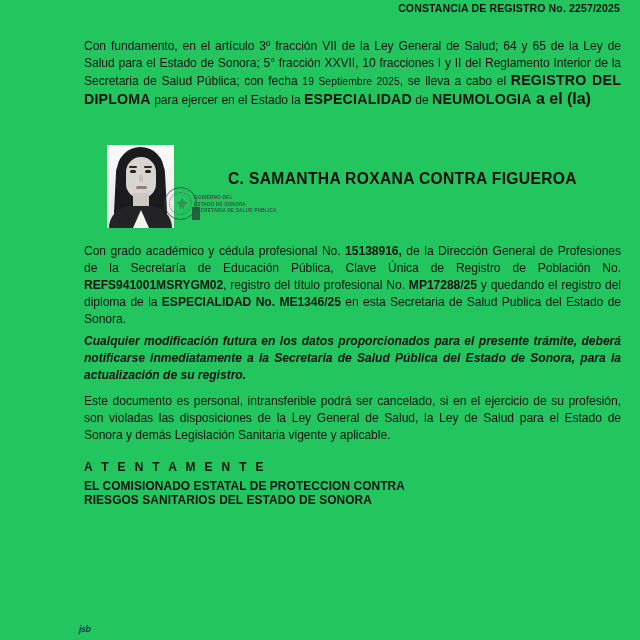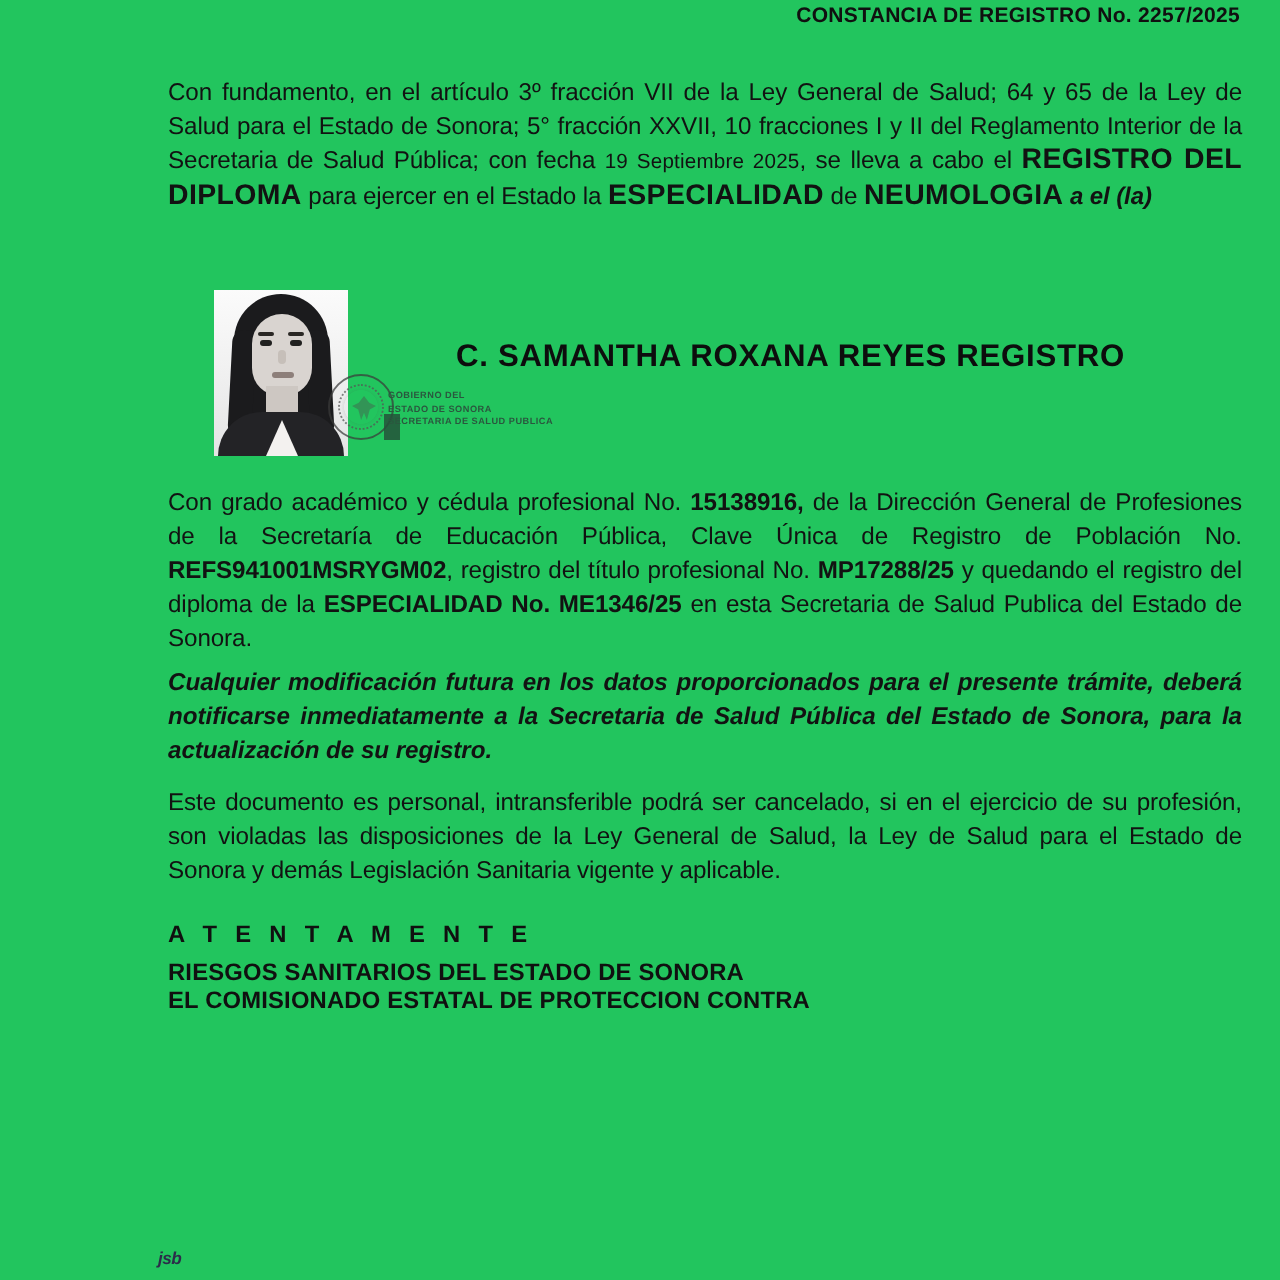"a el (la)" .tiny-bold { font-size: 12px -> 16px; font-style: italic -> none }
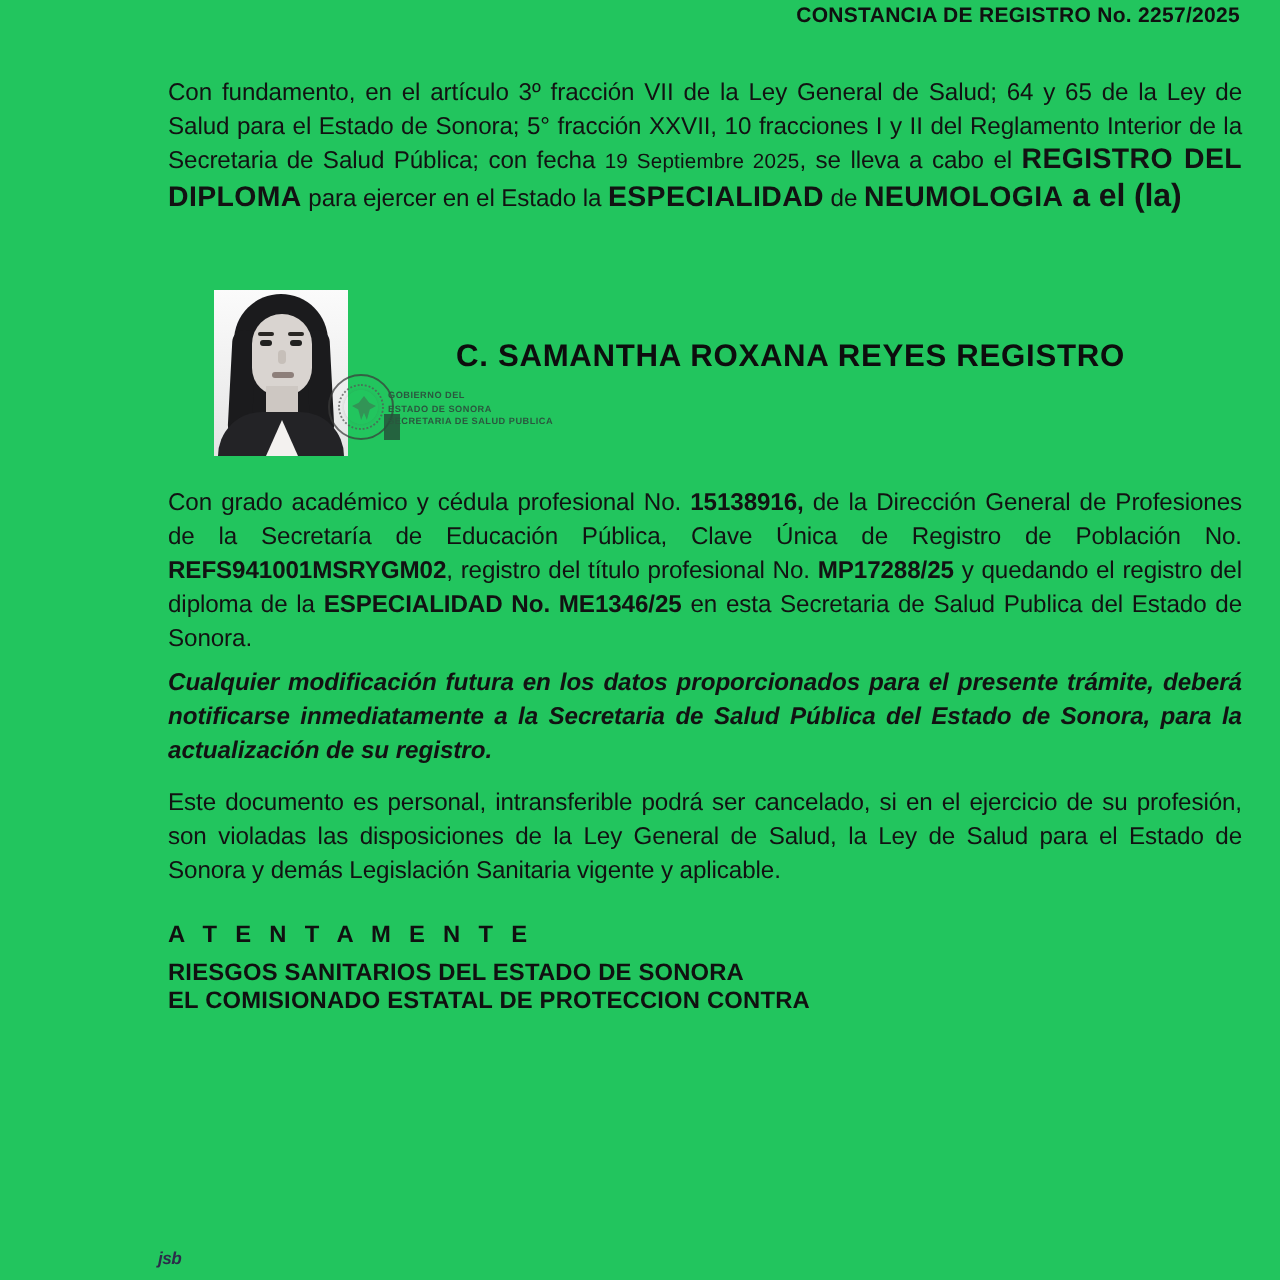"C. SAMANTHA ROXANA REYES REGISTRO" div.holder-name { text: REYES REGISTRO -> CONTRA FIGUEROA }
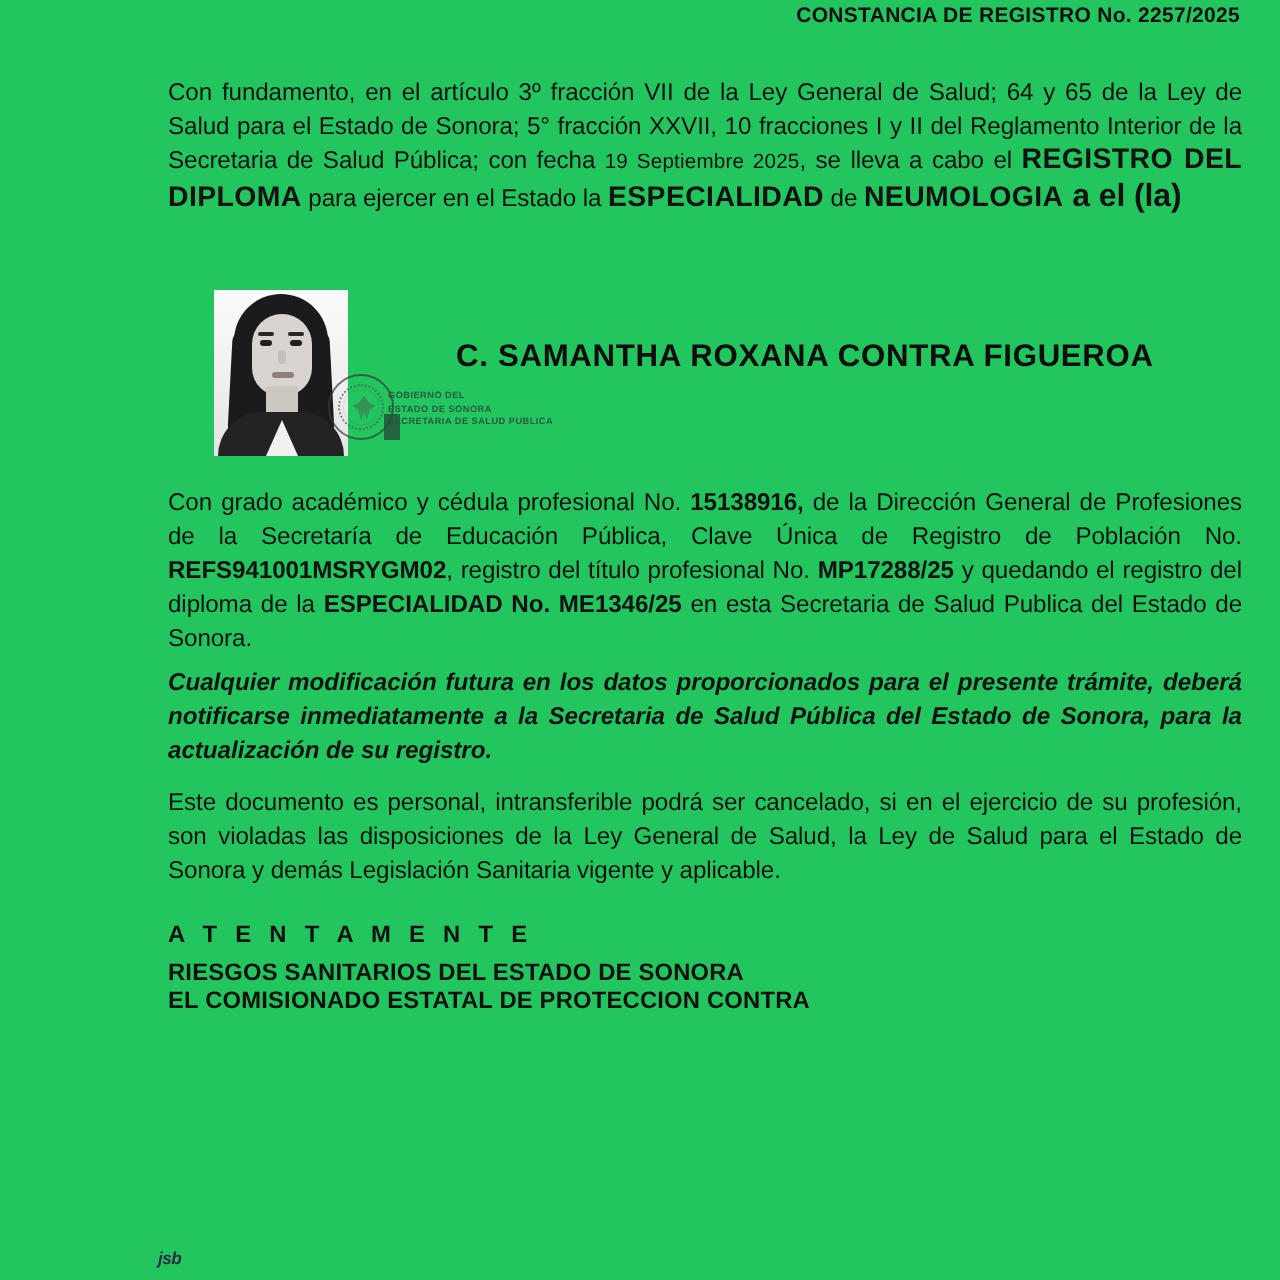"RIESGOS SANITARIOS DEL ESTADO DE" span { order: before "EL COMISIONADO ESTATAL DE PROTECCION" -> after "EL COMISIONADO ESTATAL DE PROTECCION" }
